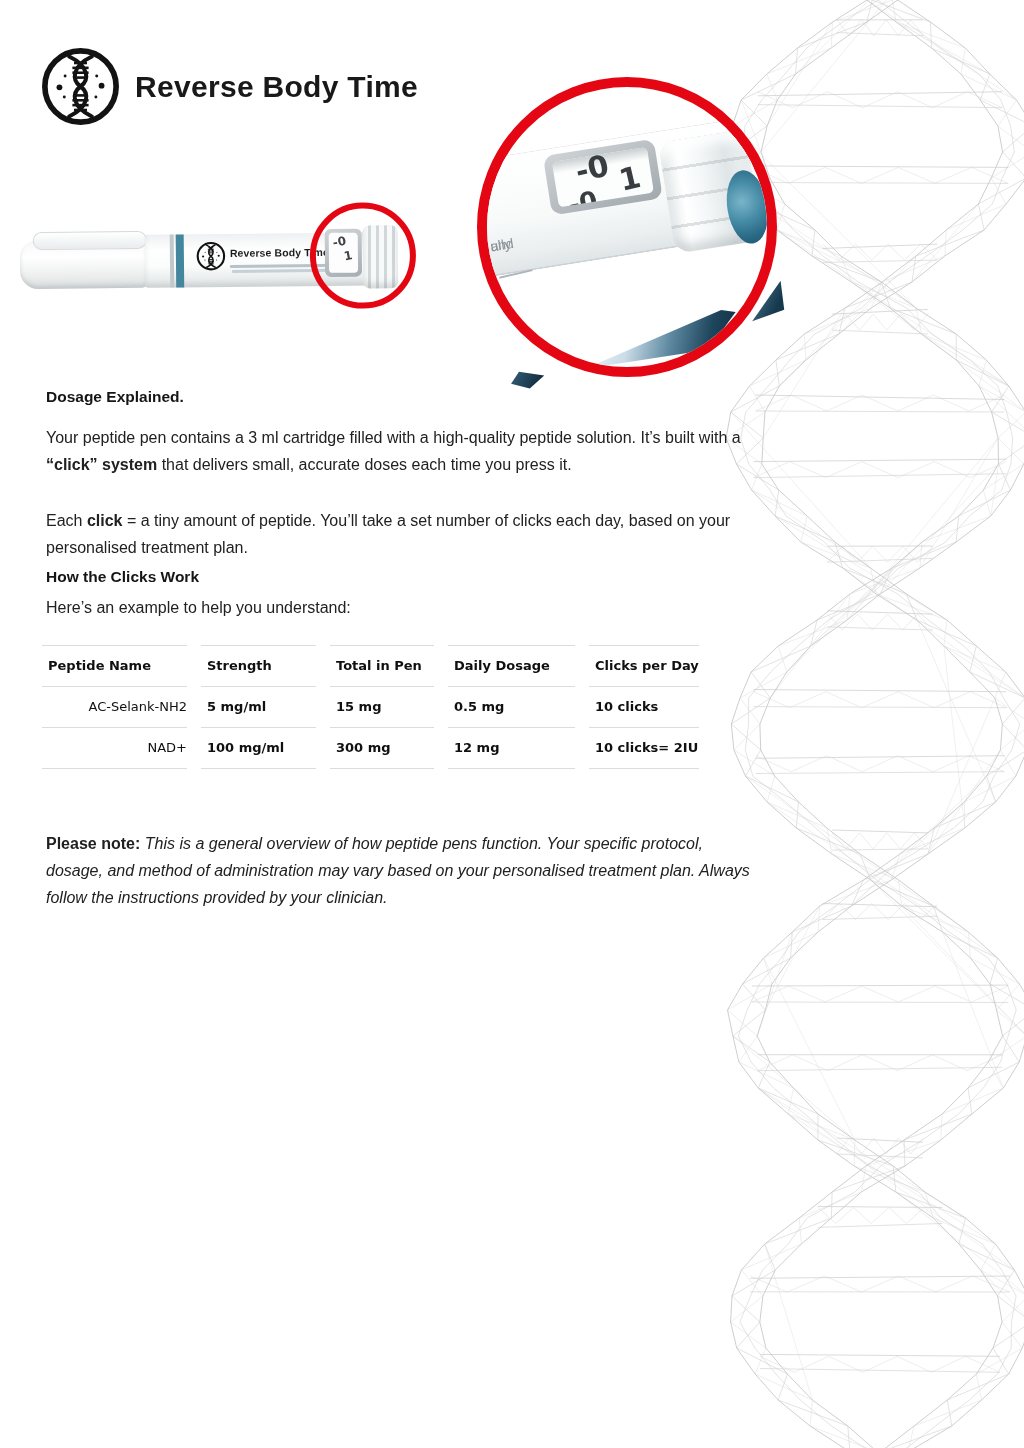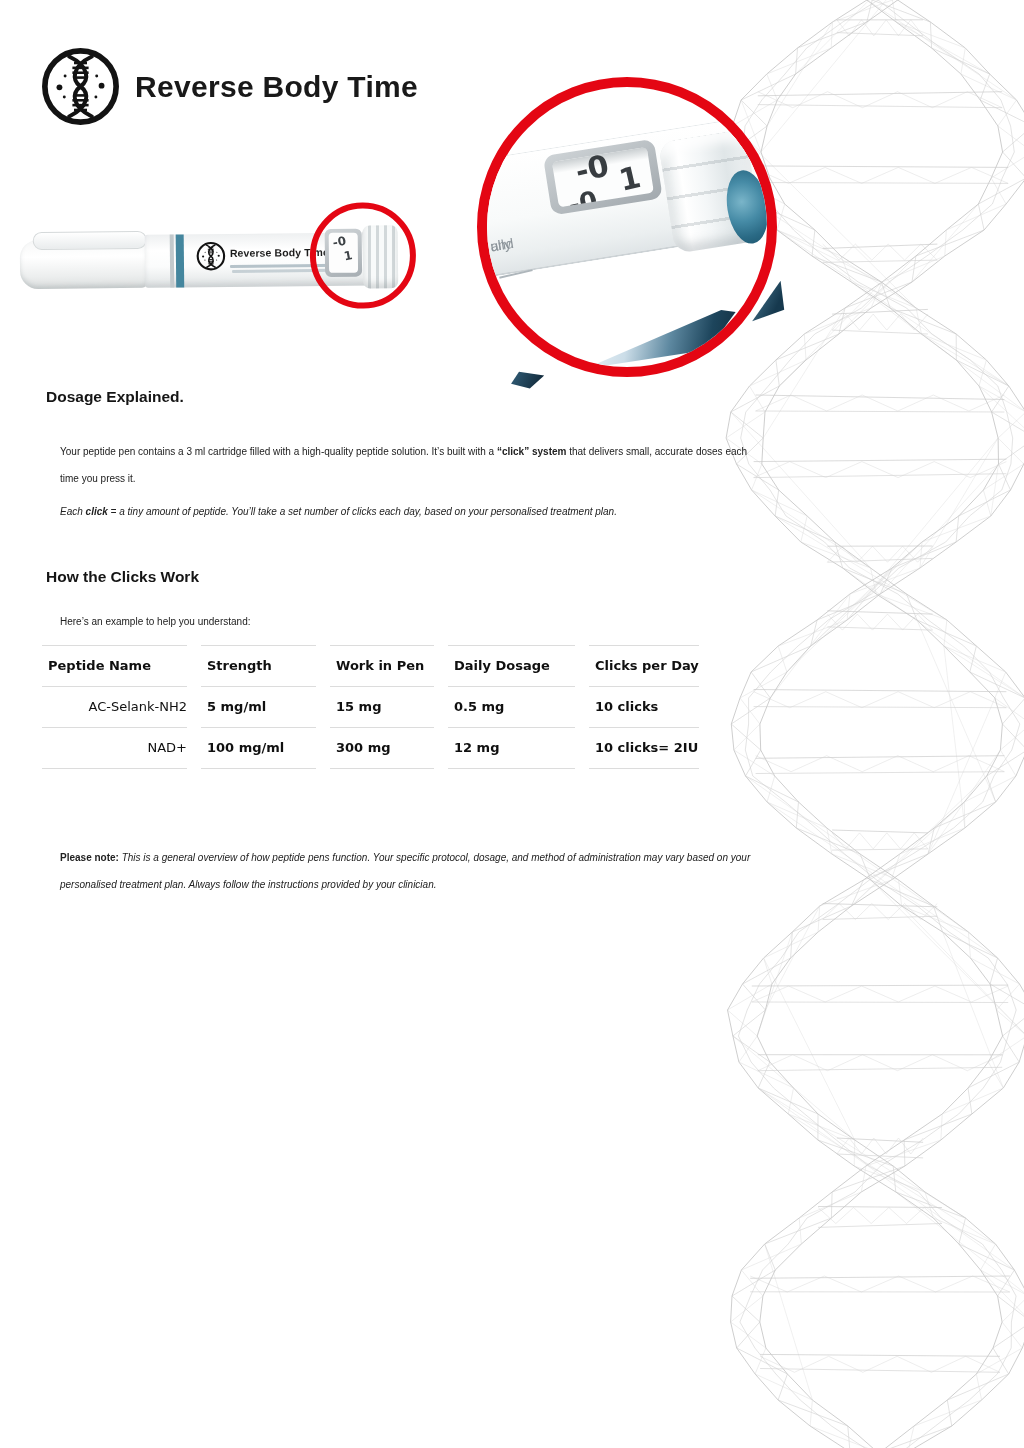"Your peptide pen contains a" .doc p { font-size: 10px -> 16px; margin: 14px -> 0 }
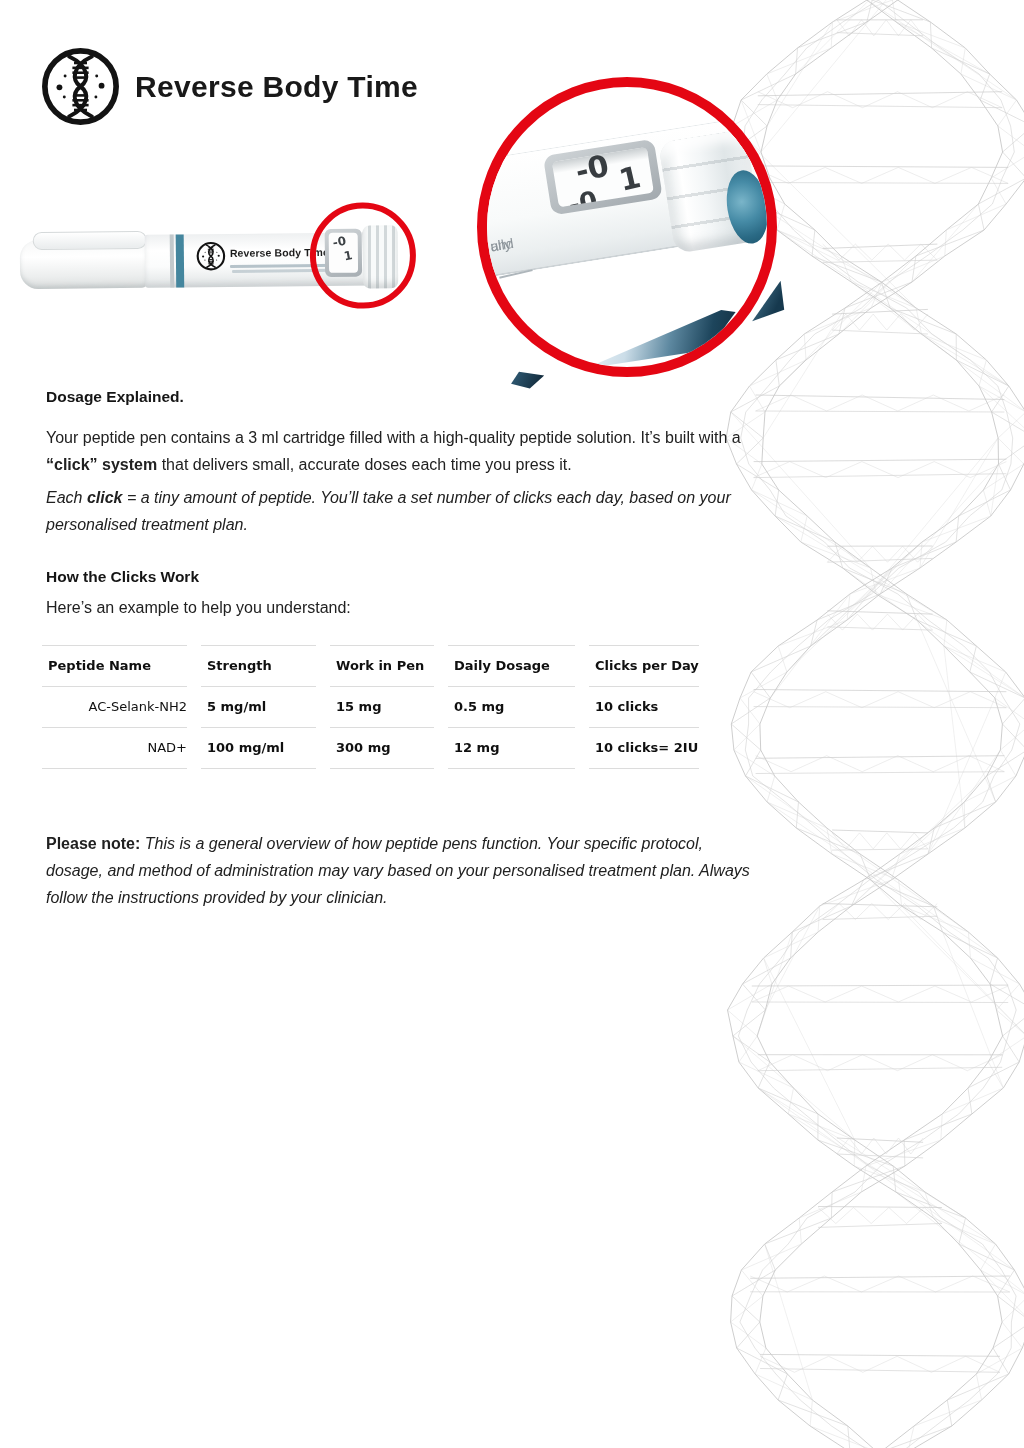"Each click = a tiny" .p2 { font-style: italic -> none; top: 484px -> 507px }
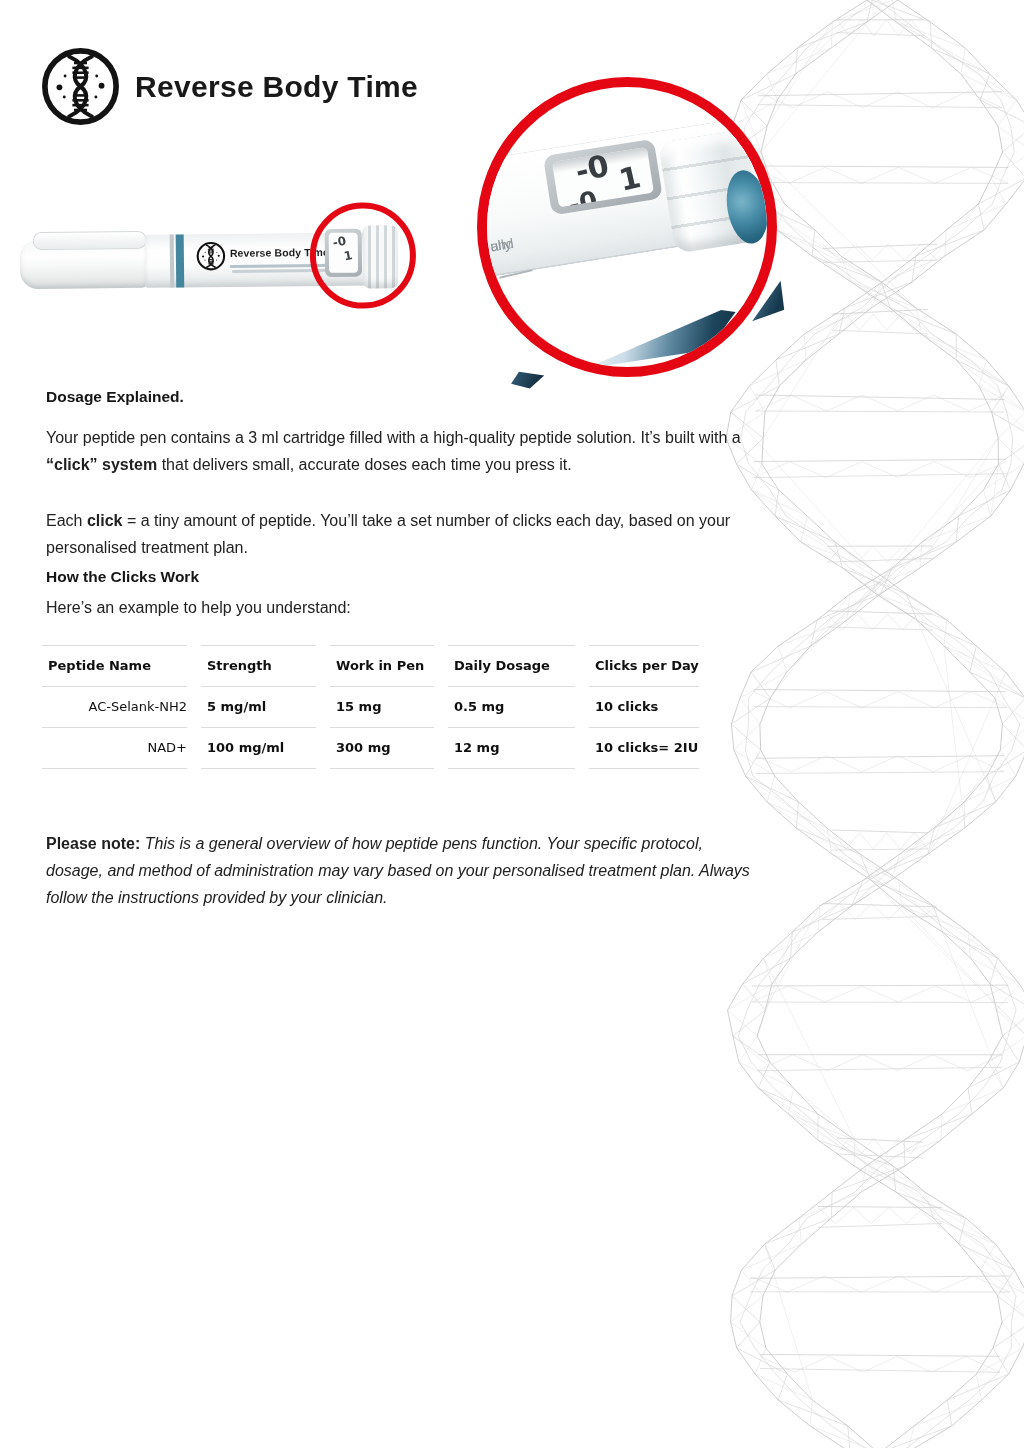"Work in Pen" th { text: Work -> Total }
